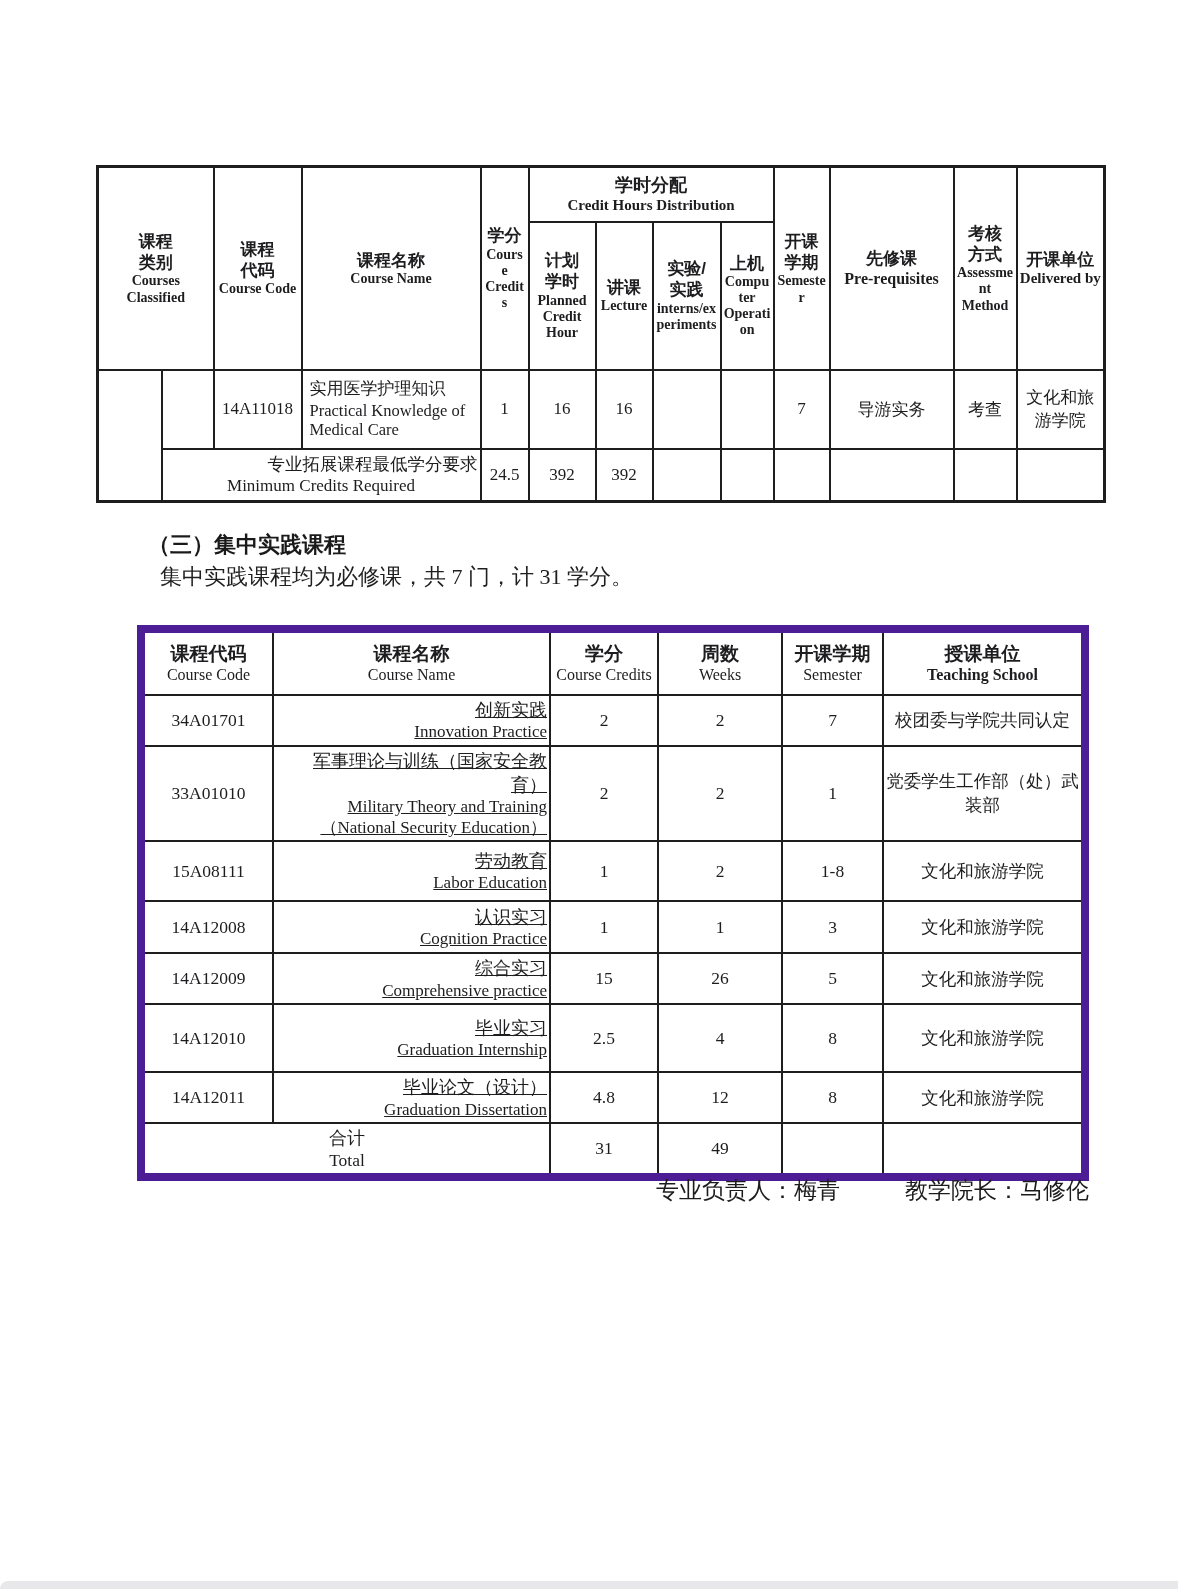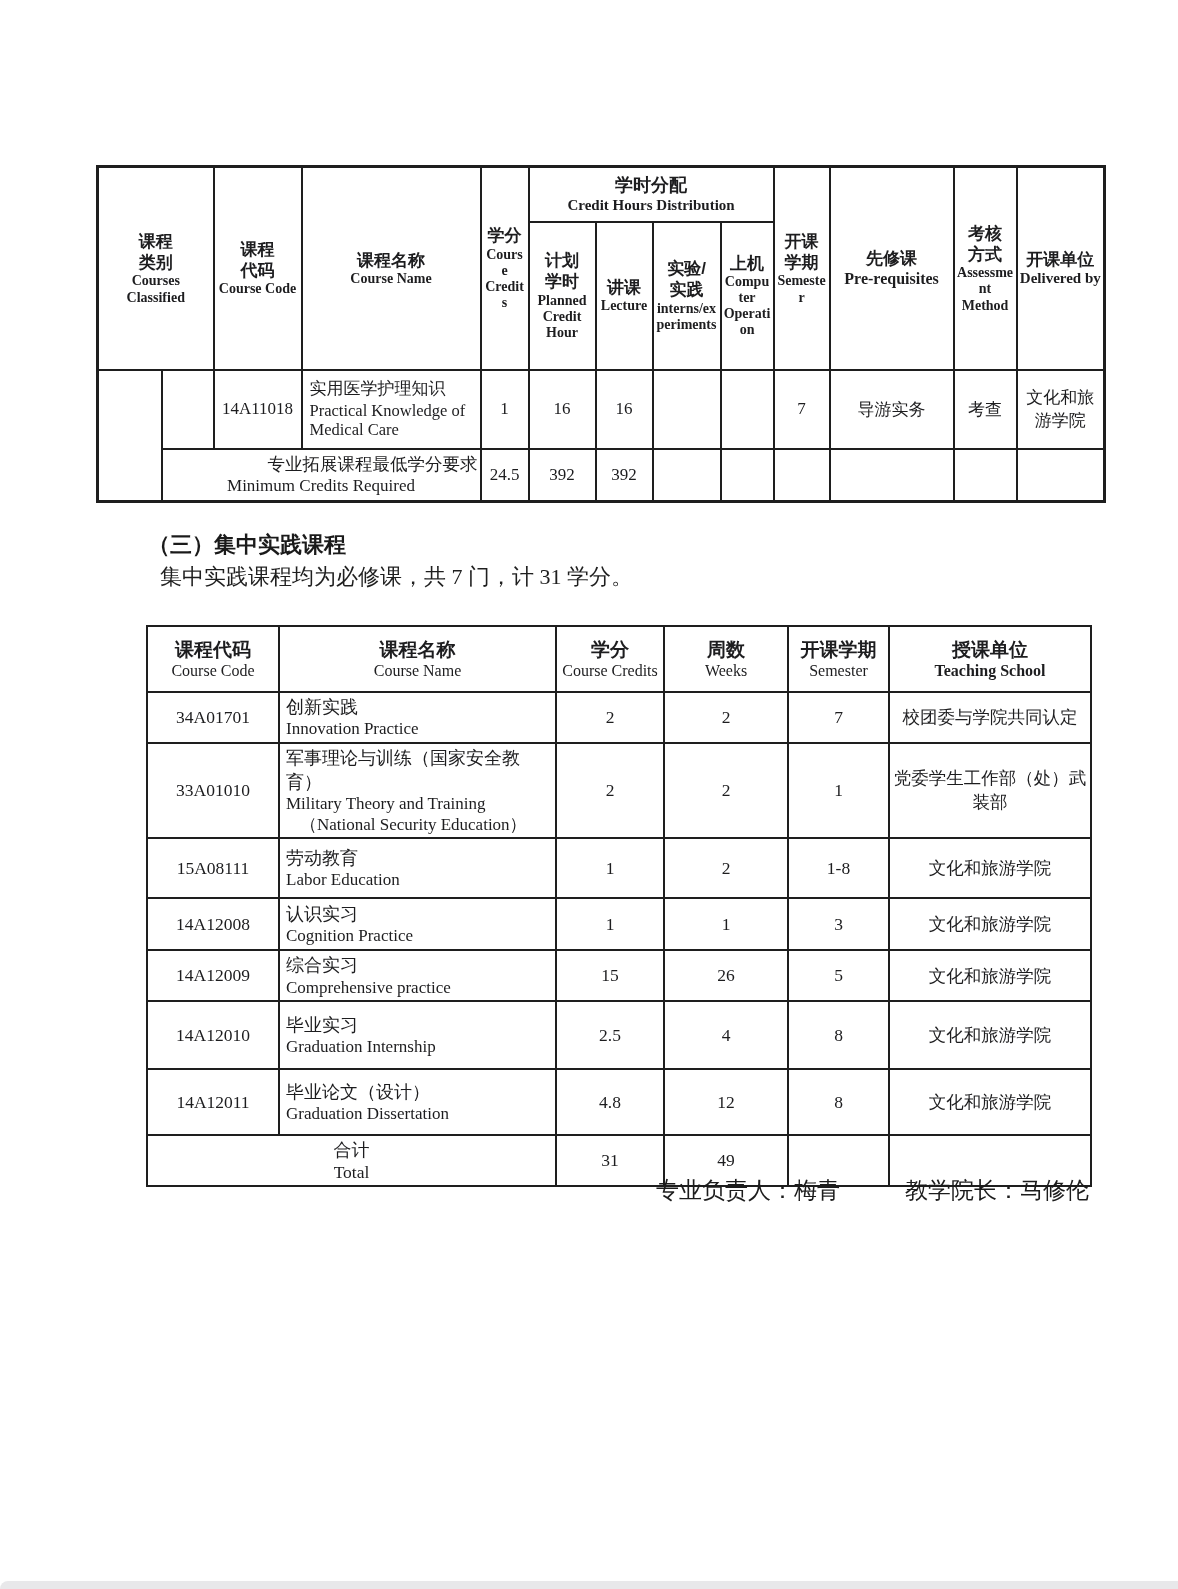"课程代码" .t2 { border: 2px solid #4c1d95 -> 8px solid #4c1d95; left: 146px -> 137px }
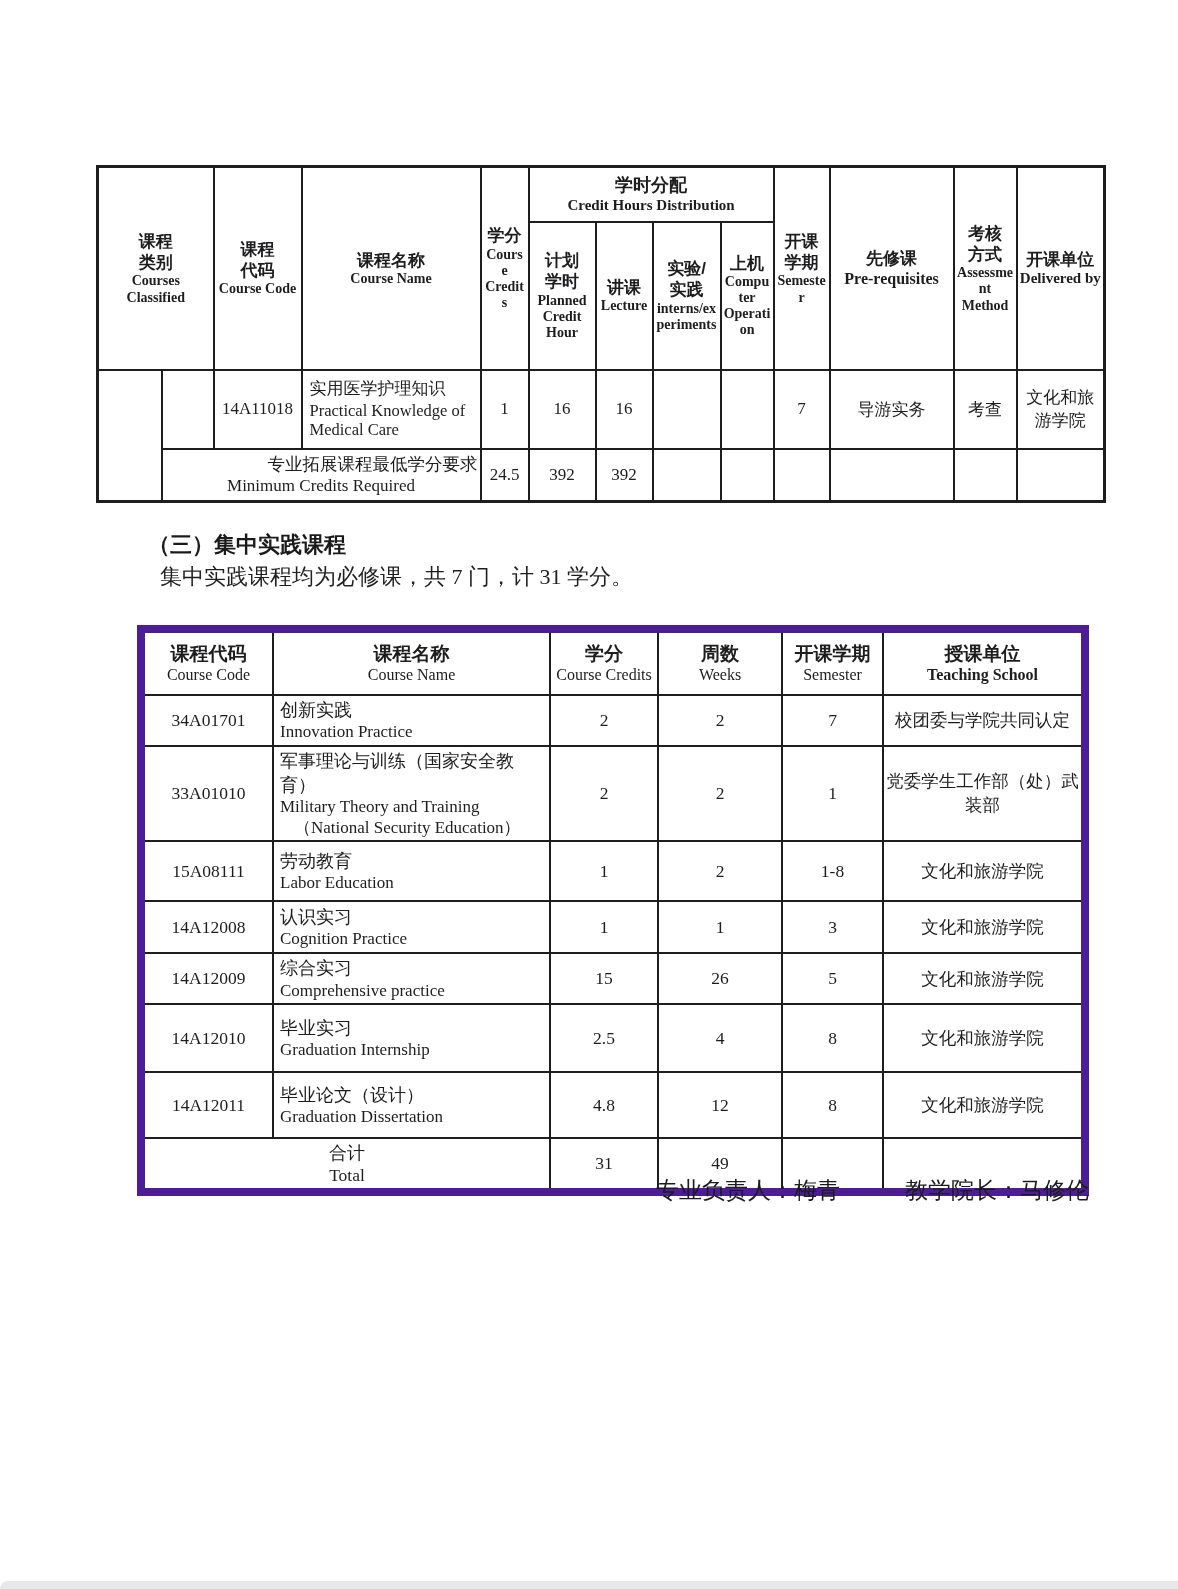"创新实践" .t2 .name-cell { text-align: left -> right; text-decoration: none -> underline }
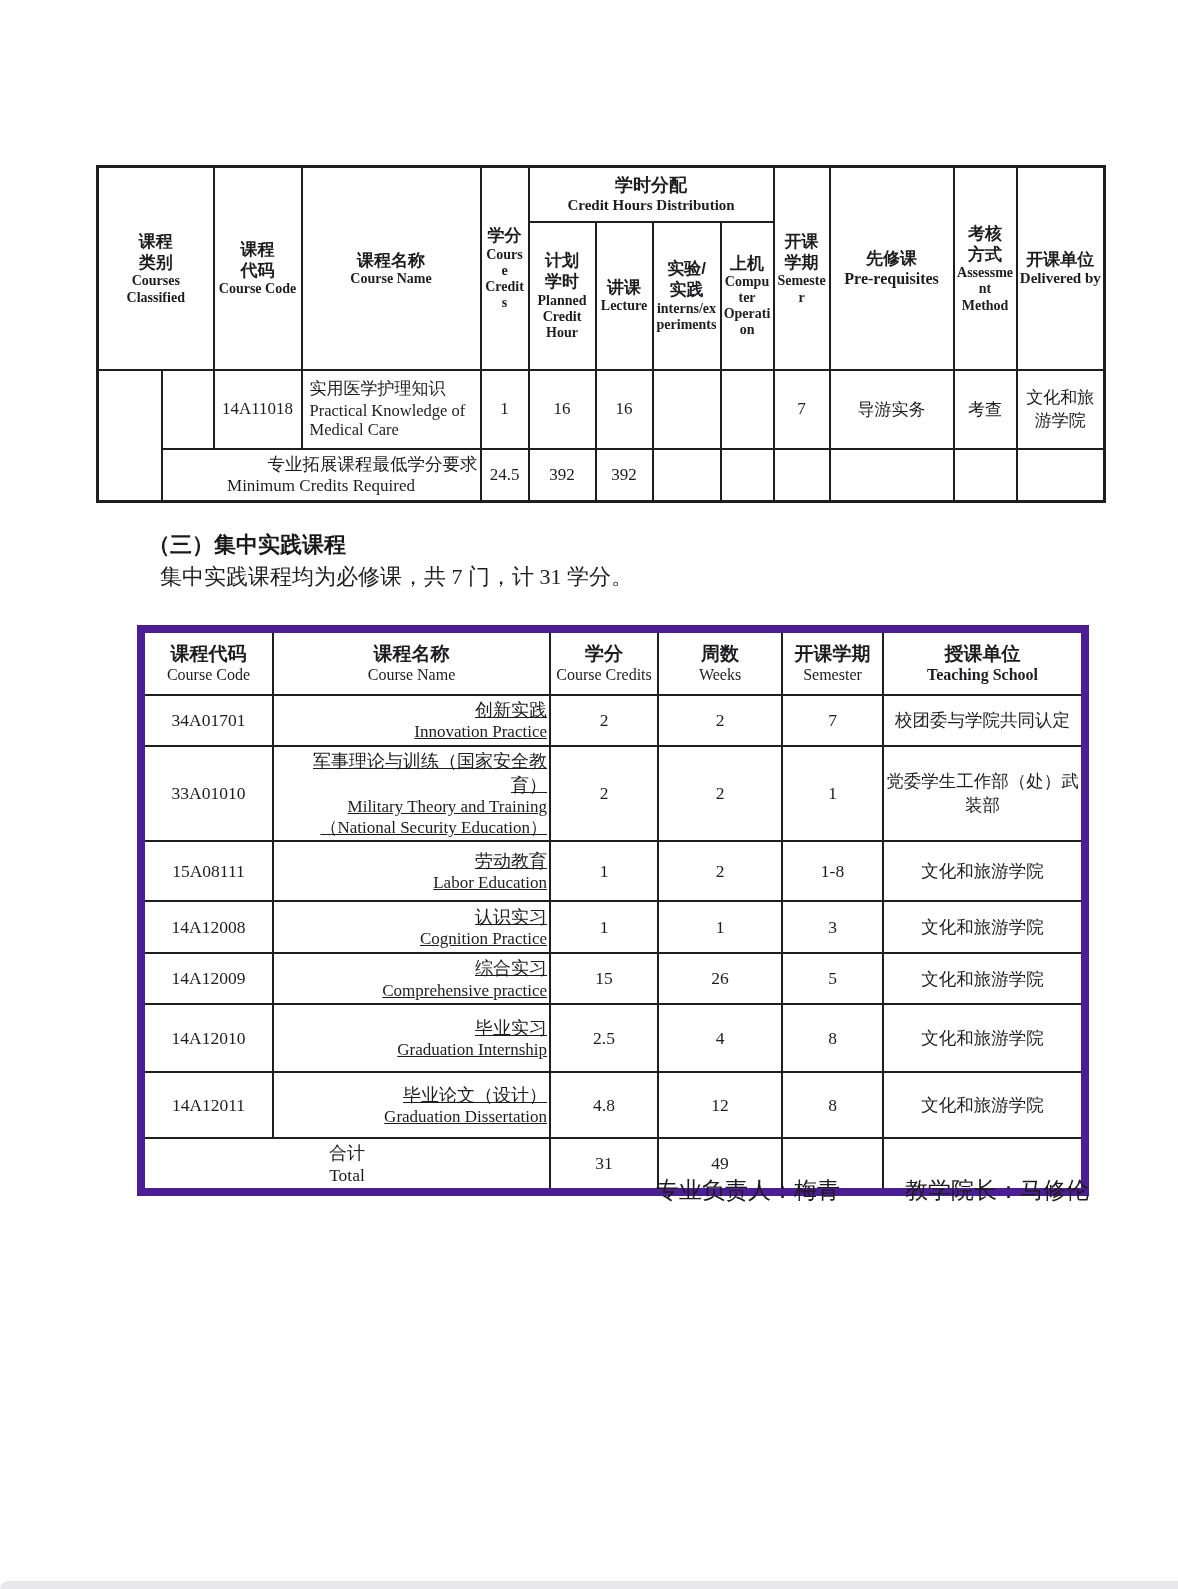"14A12011" tr { height: 66px -> 51px }
